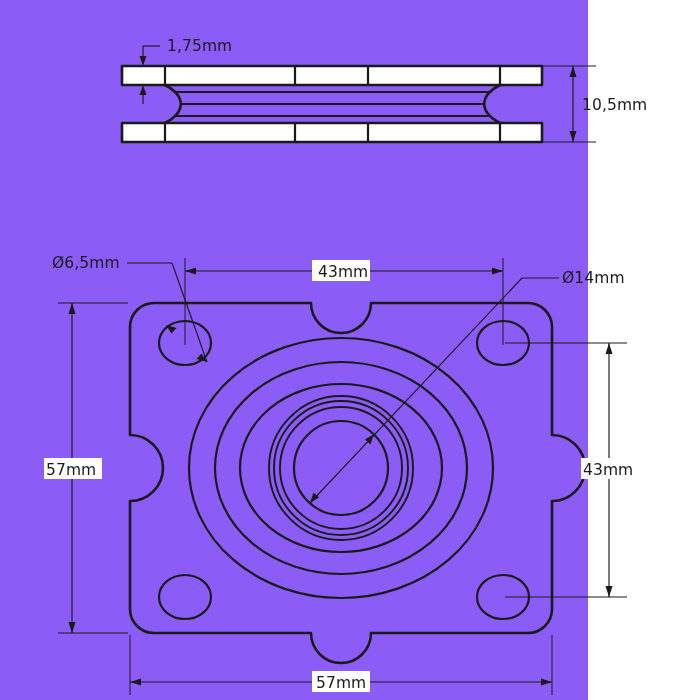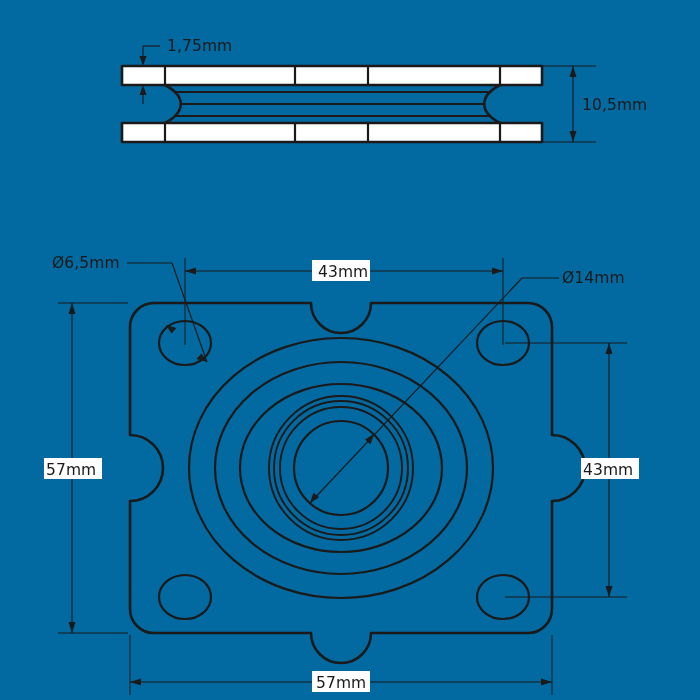"1,75mm" #drawing-root { background: #0369a1 -> #8b5cf6; width: 700px -> 588px }
